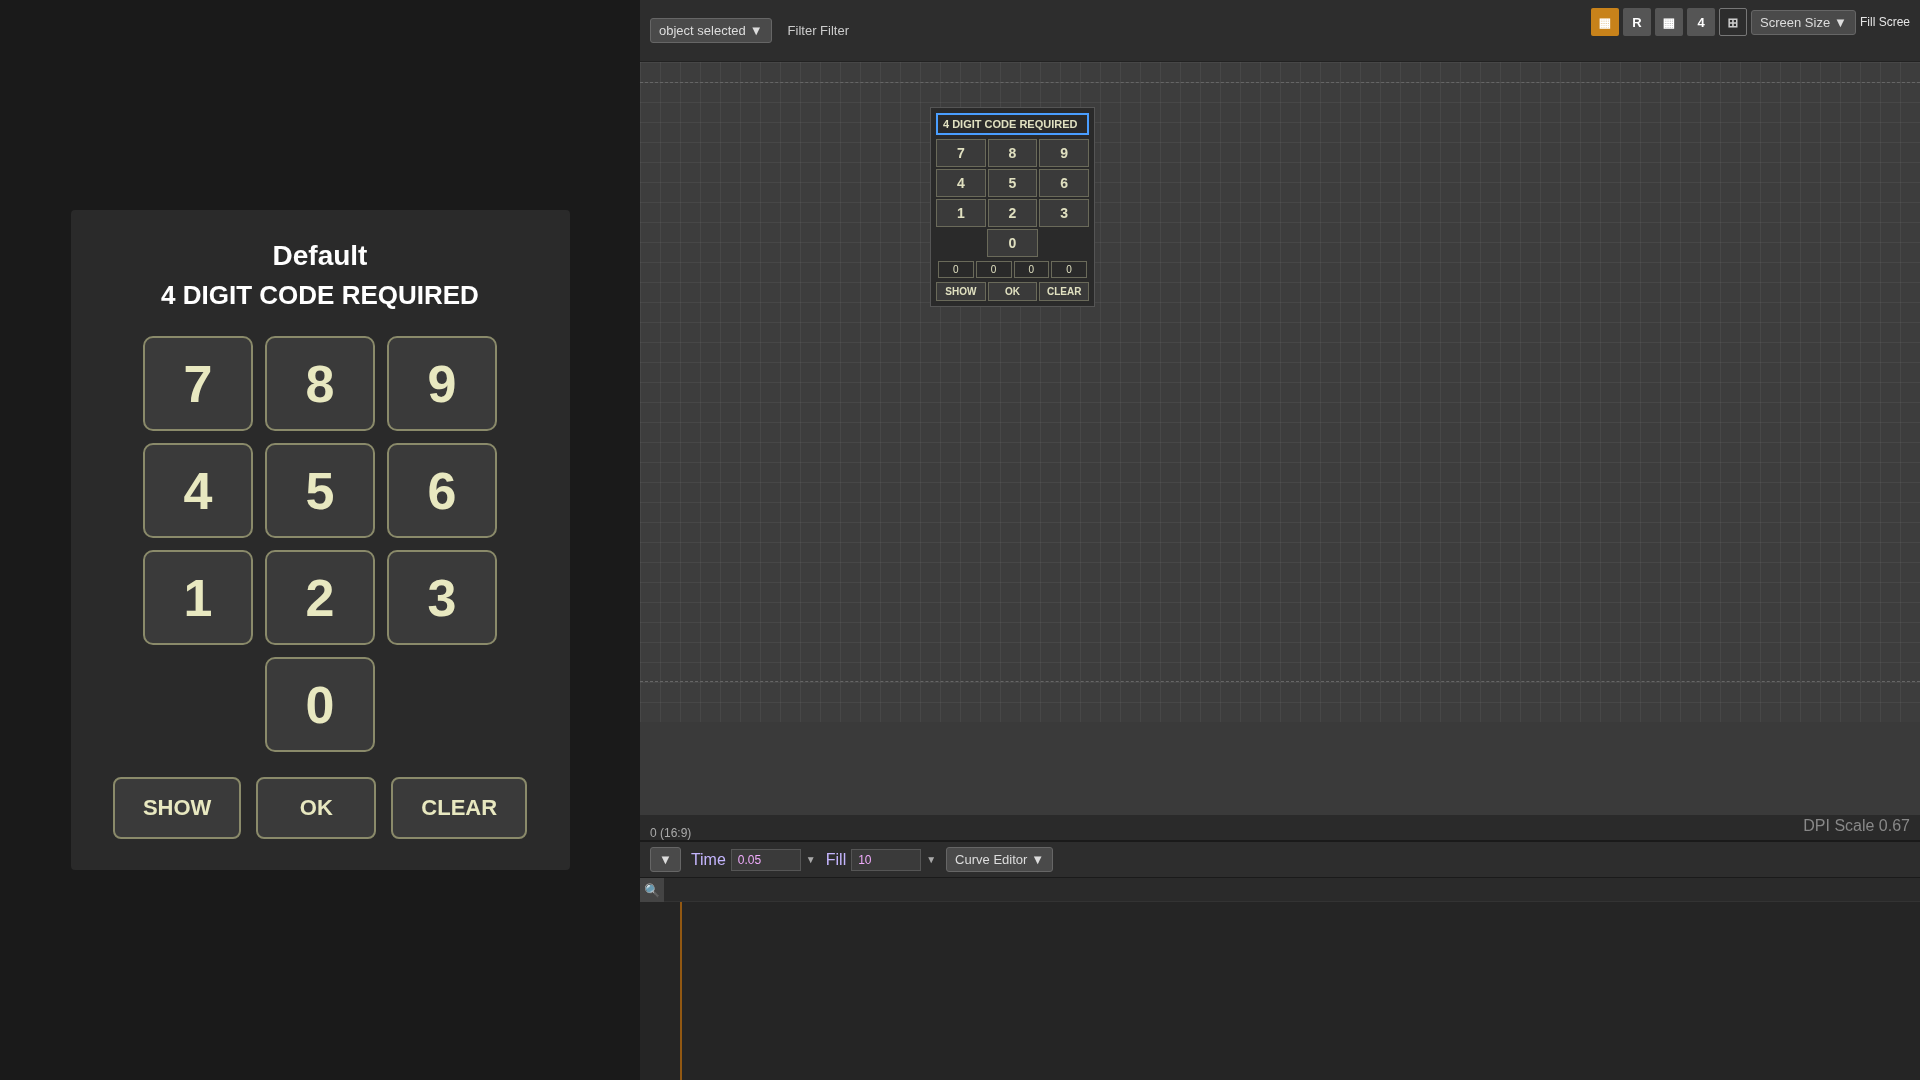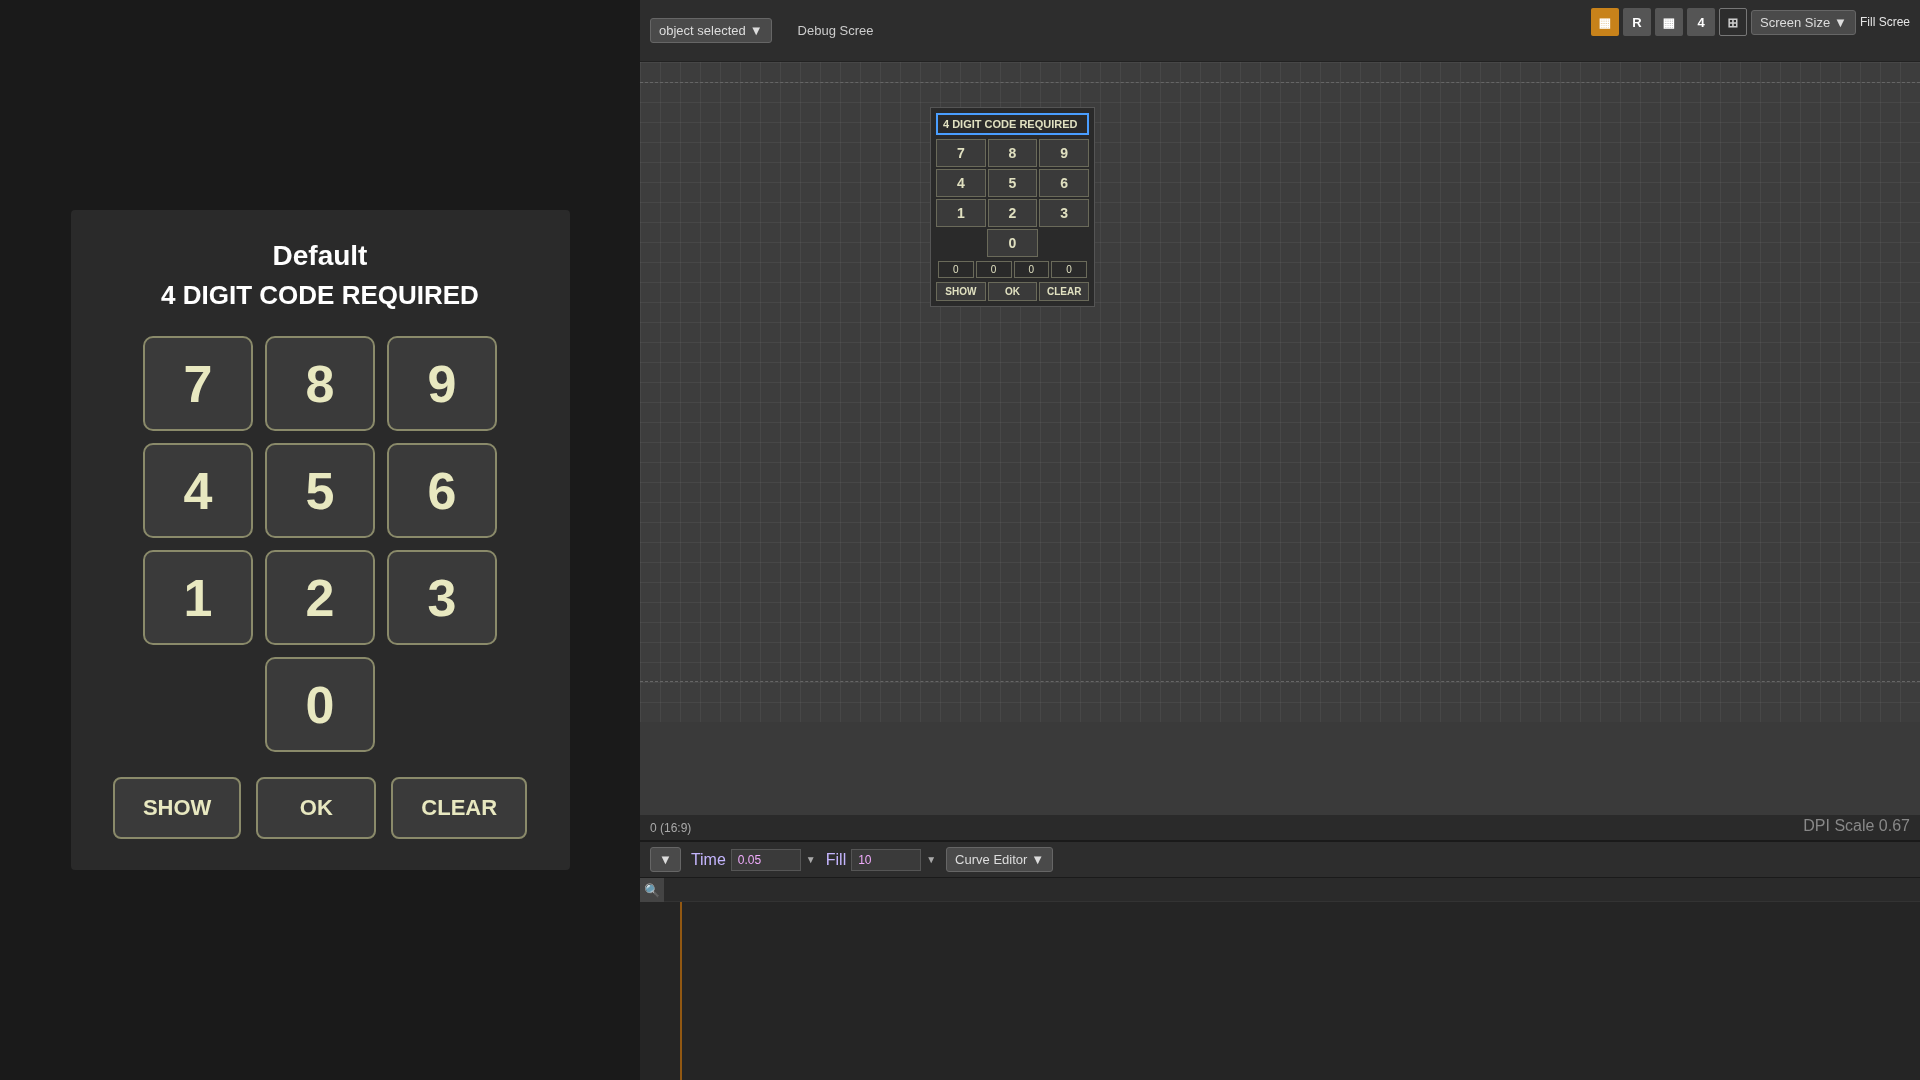"object selected" .top-toolbar { gap: 18px -> 8px }
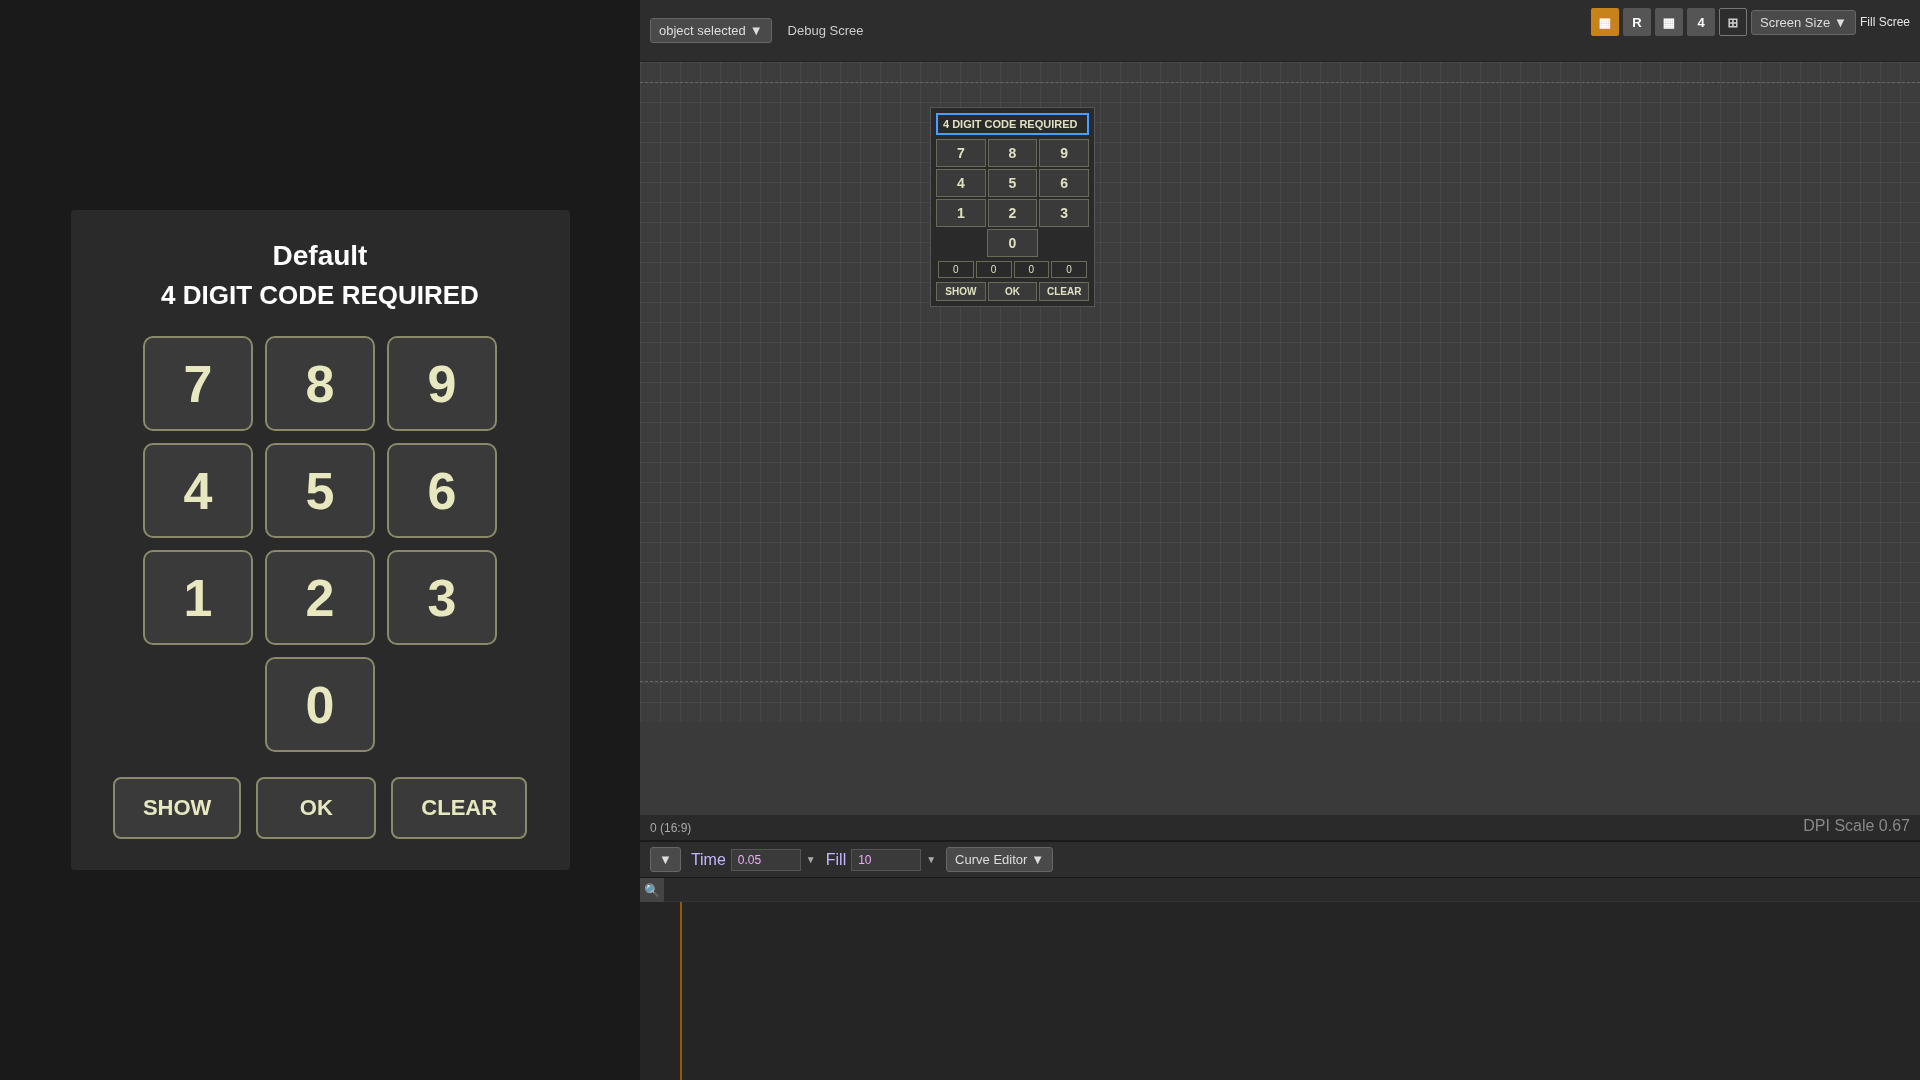"Debug Scree" span.toolbar-label { text: Debug Scree -> Filter Filter }
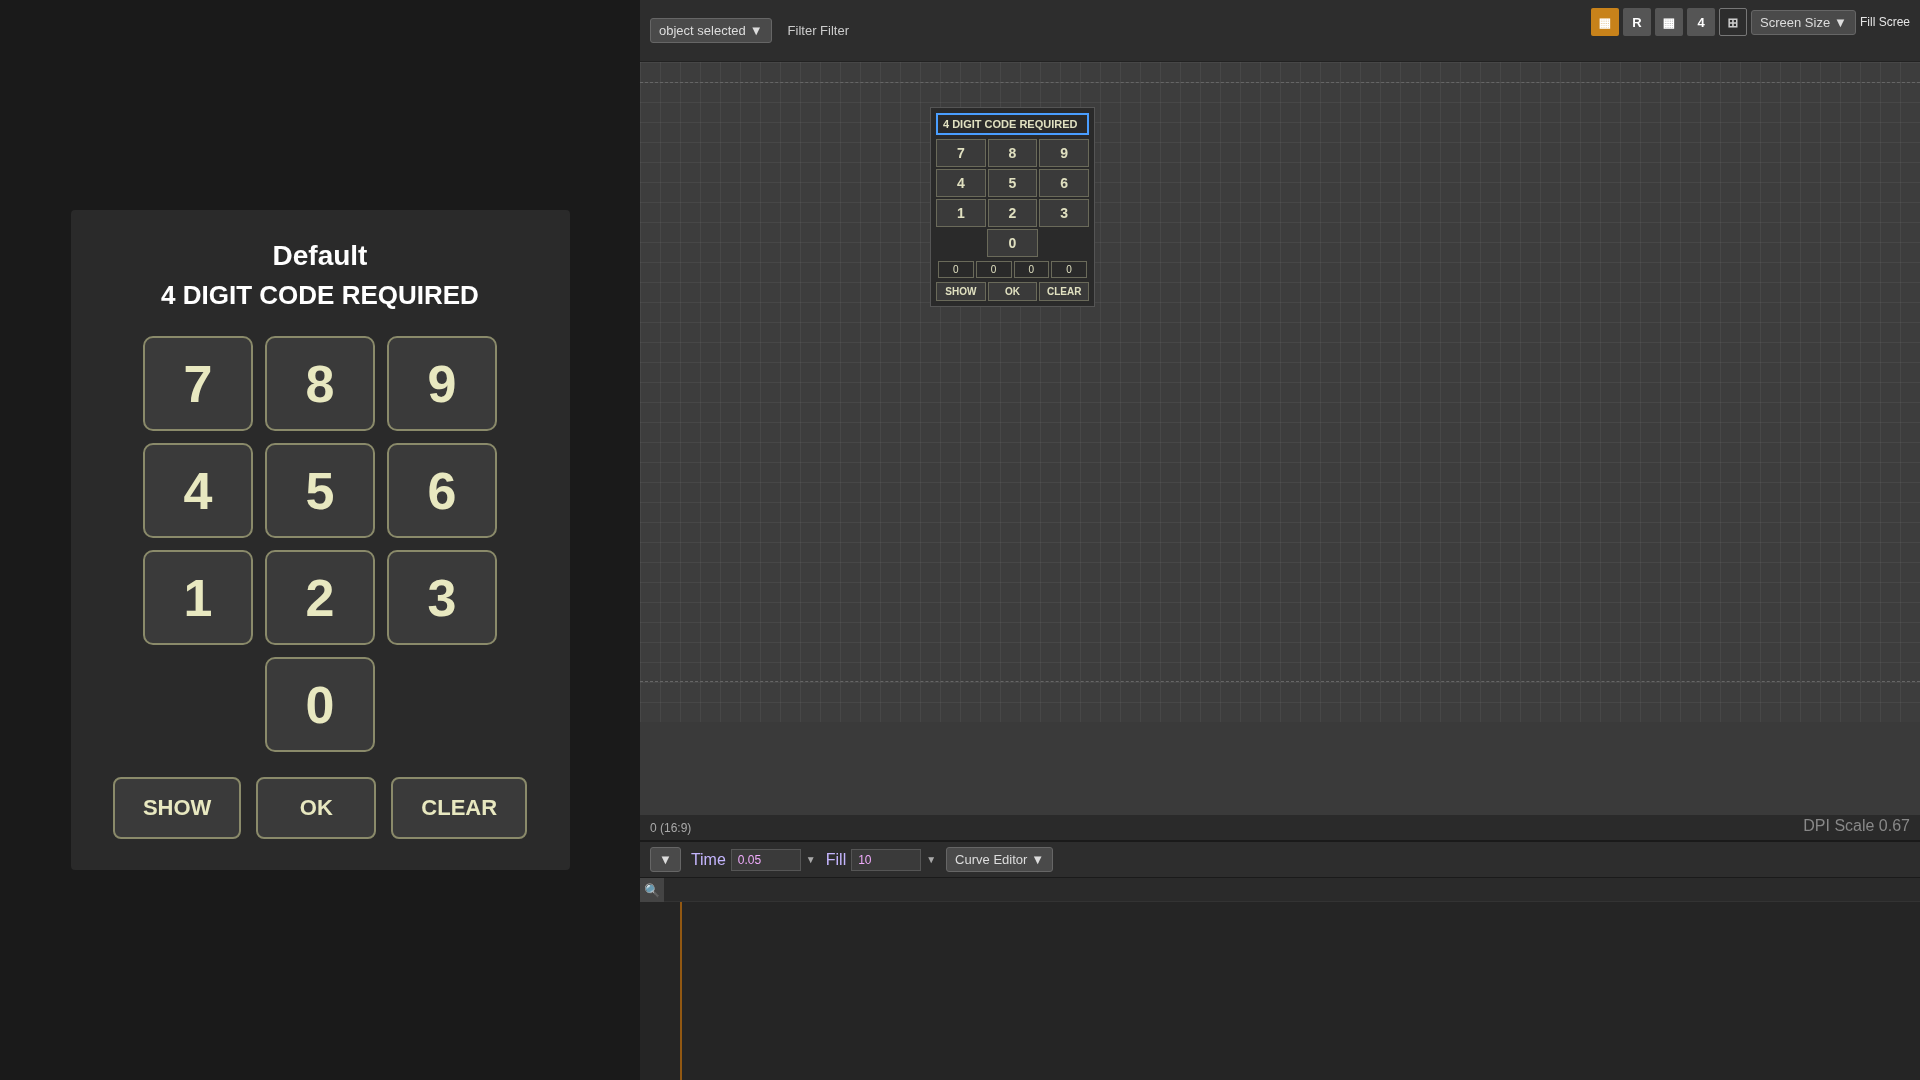"0 (16:9)" .bottom-info { align-items: center -> flex-end }
